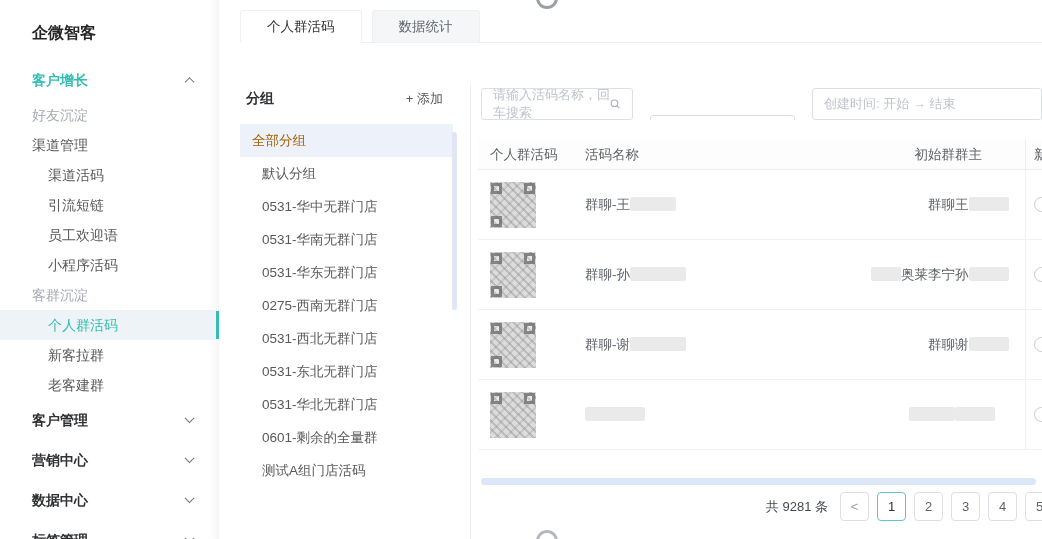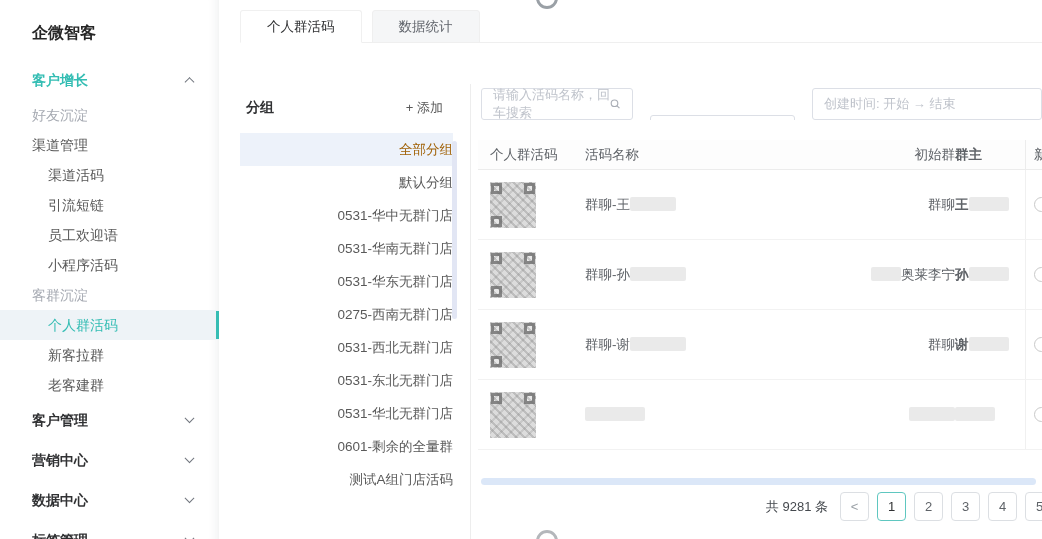"分组" .groups { text-align: right -> none; top: 93px -> 84px }
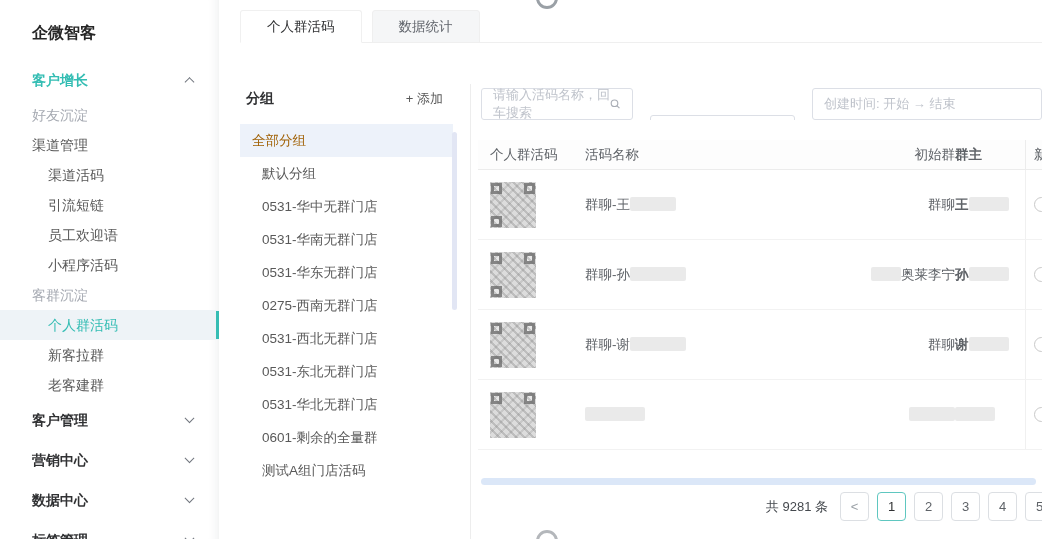"群主" .c4 { font-weight: bold -> none }
